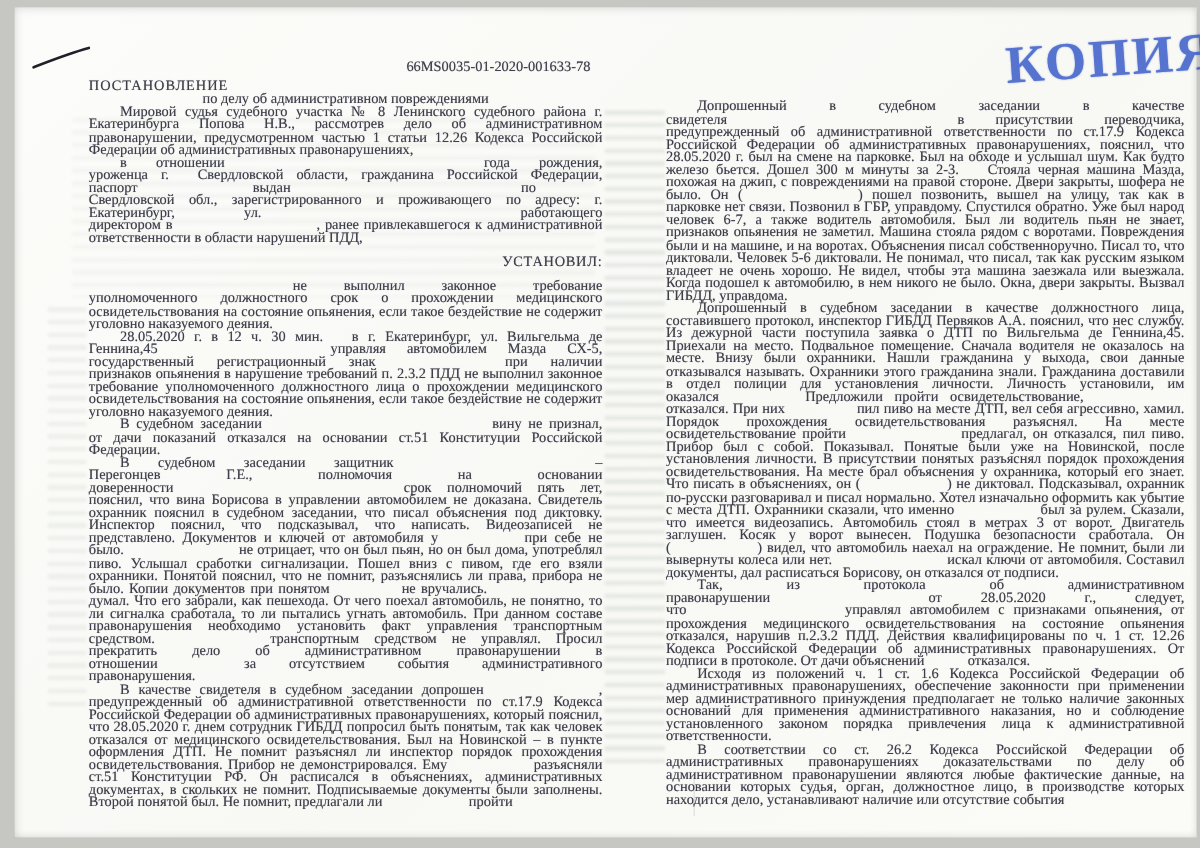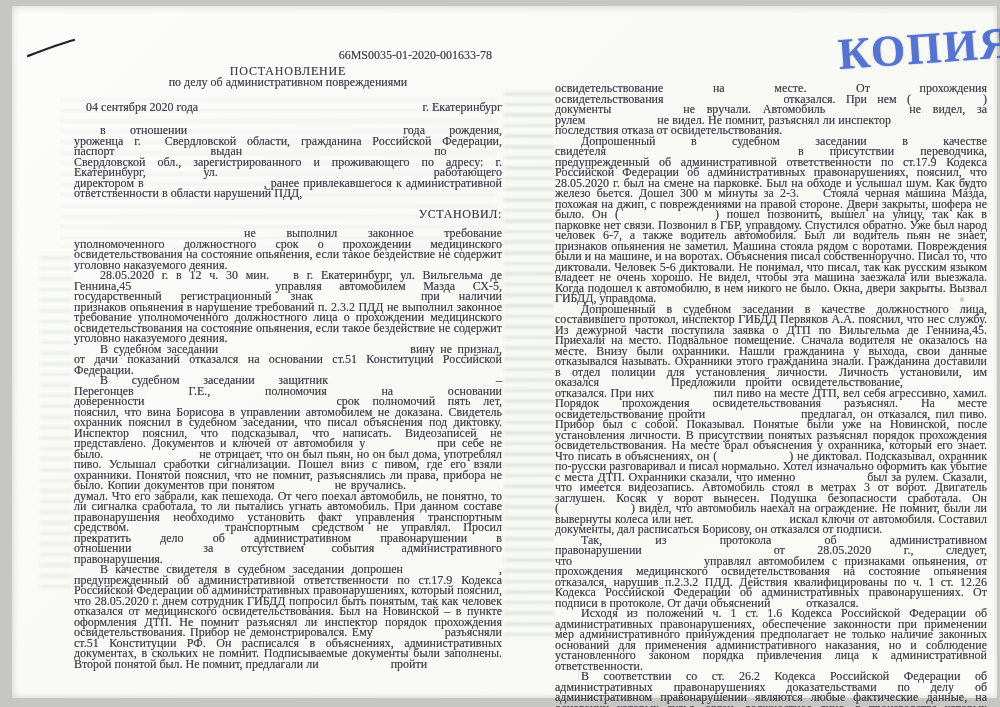"ПОСТАНОВЛЕНИЕ" .doc-title { text-align: center -> left }
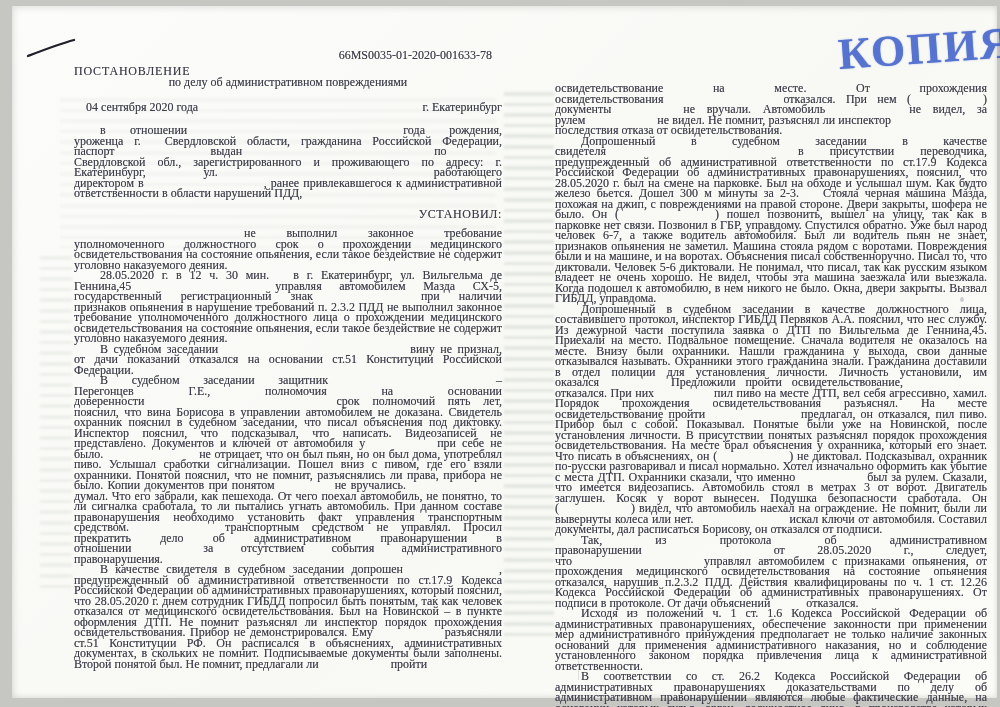"Мировой судья судебного участка №" p.para { html: none -> <p>Мировой судья судебного участка № 8 Ленинского судебного района г. Екатеринбурга Попова Н.В., рассмотрев дело об административном правонарушении, предусмотренном частью 1 статьи 12.26 Кодекса Российской Федерации об административных правонарушениях,</p> }
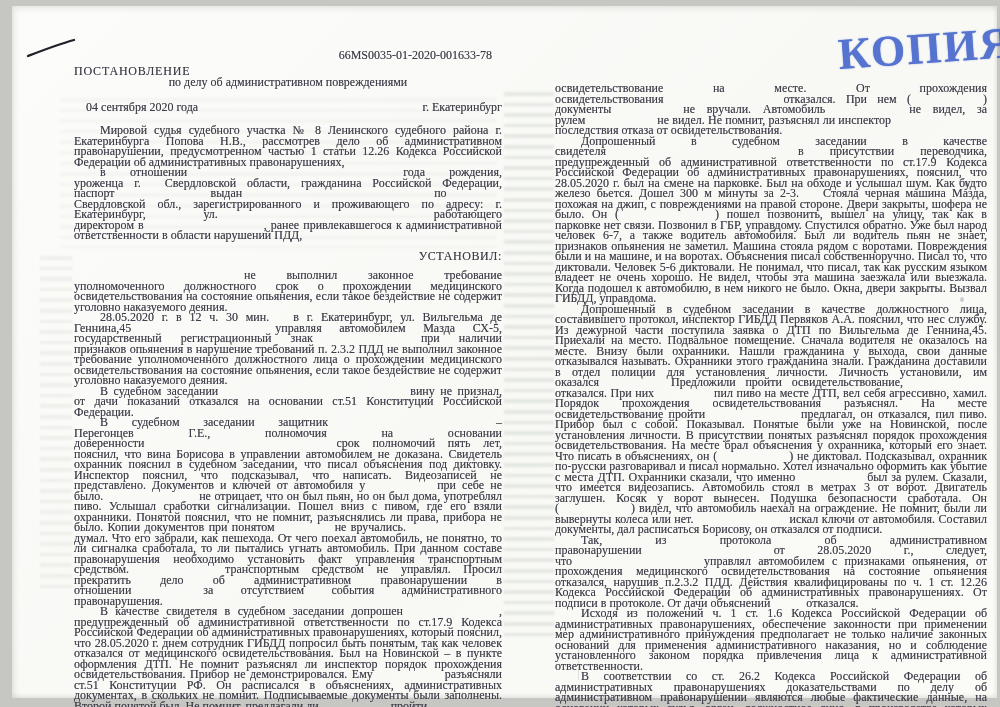"освидетельствование на месте. От" p.para { html: <p>освидетельствование на месте. От прохождения освидетельствования отказался. При нем ( ) документы не вручали. Автомобиль не видел, за рулем не видел. Не помнит, разъяснял ли инспектор последствия отказа от освидетельствования.</p> -> none }
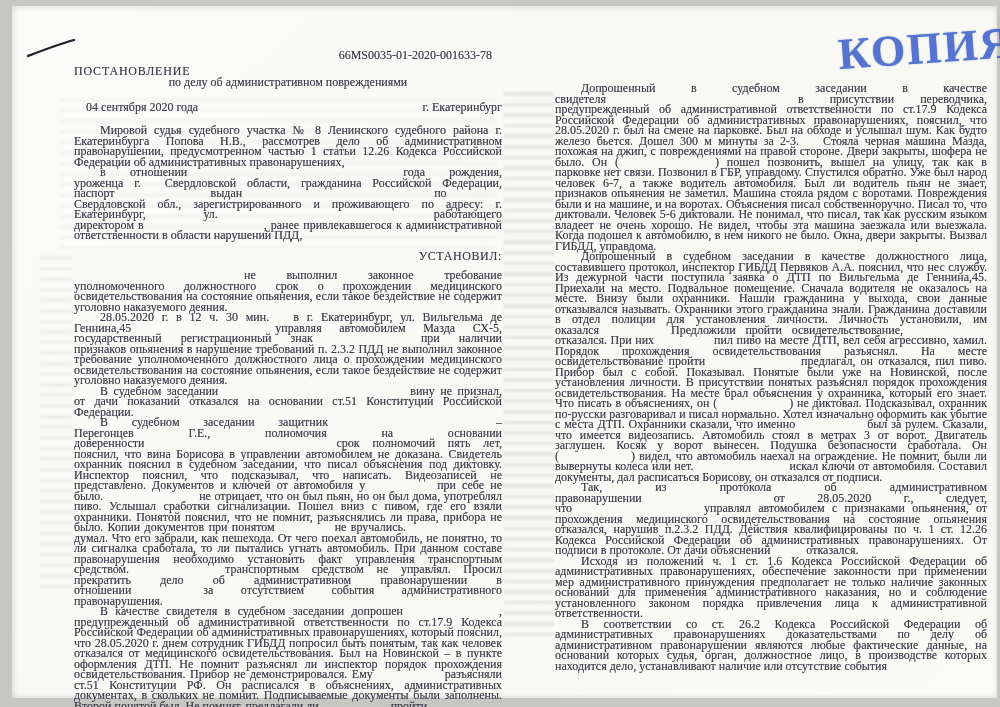"04 сентября 2020 года" div.date-row { html: <div> <span>04 сентября 2020 года</span> <span>г. Екатеринбург</span> </div> -> none }
